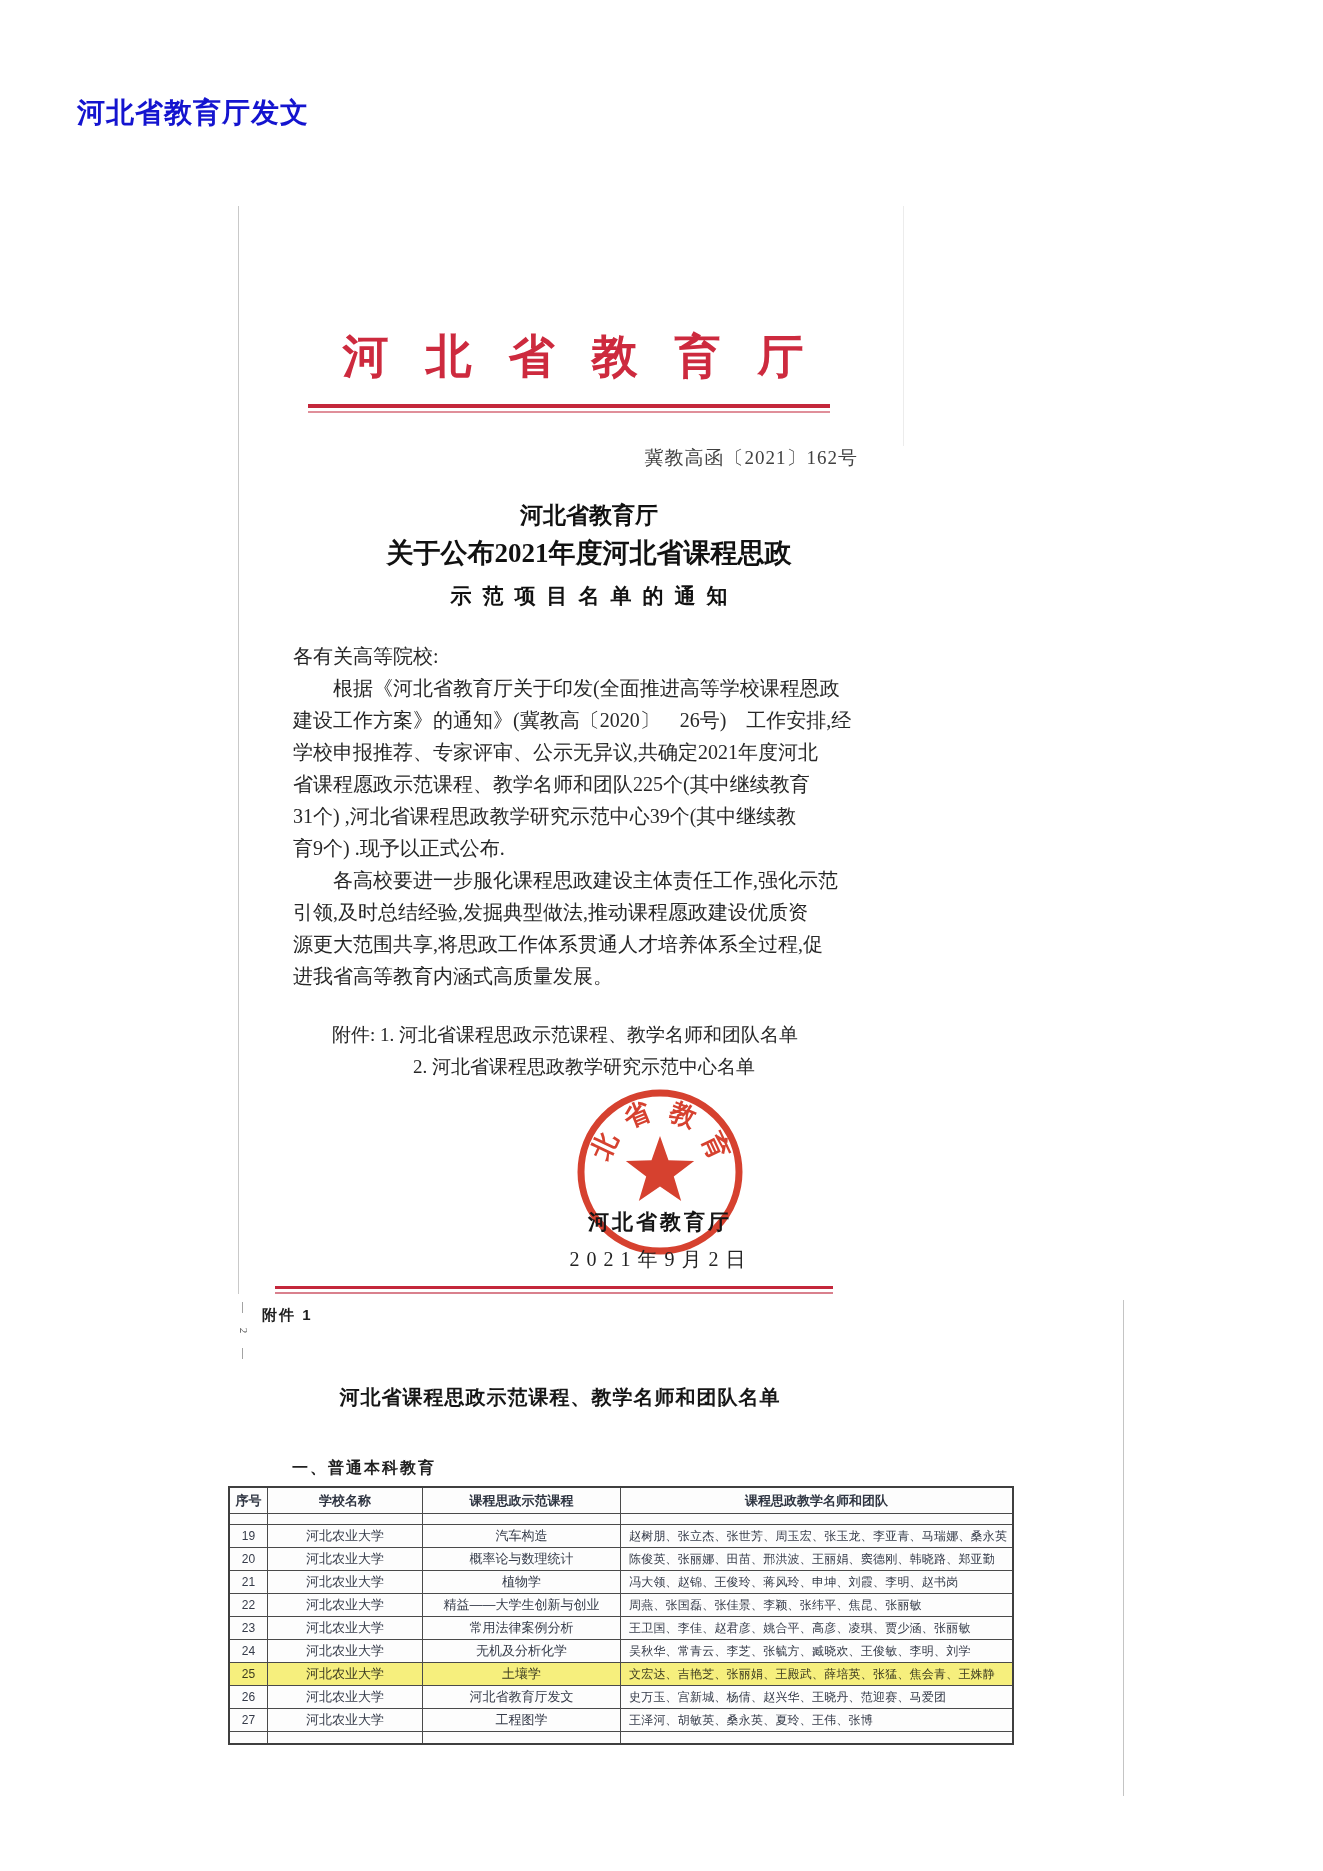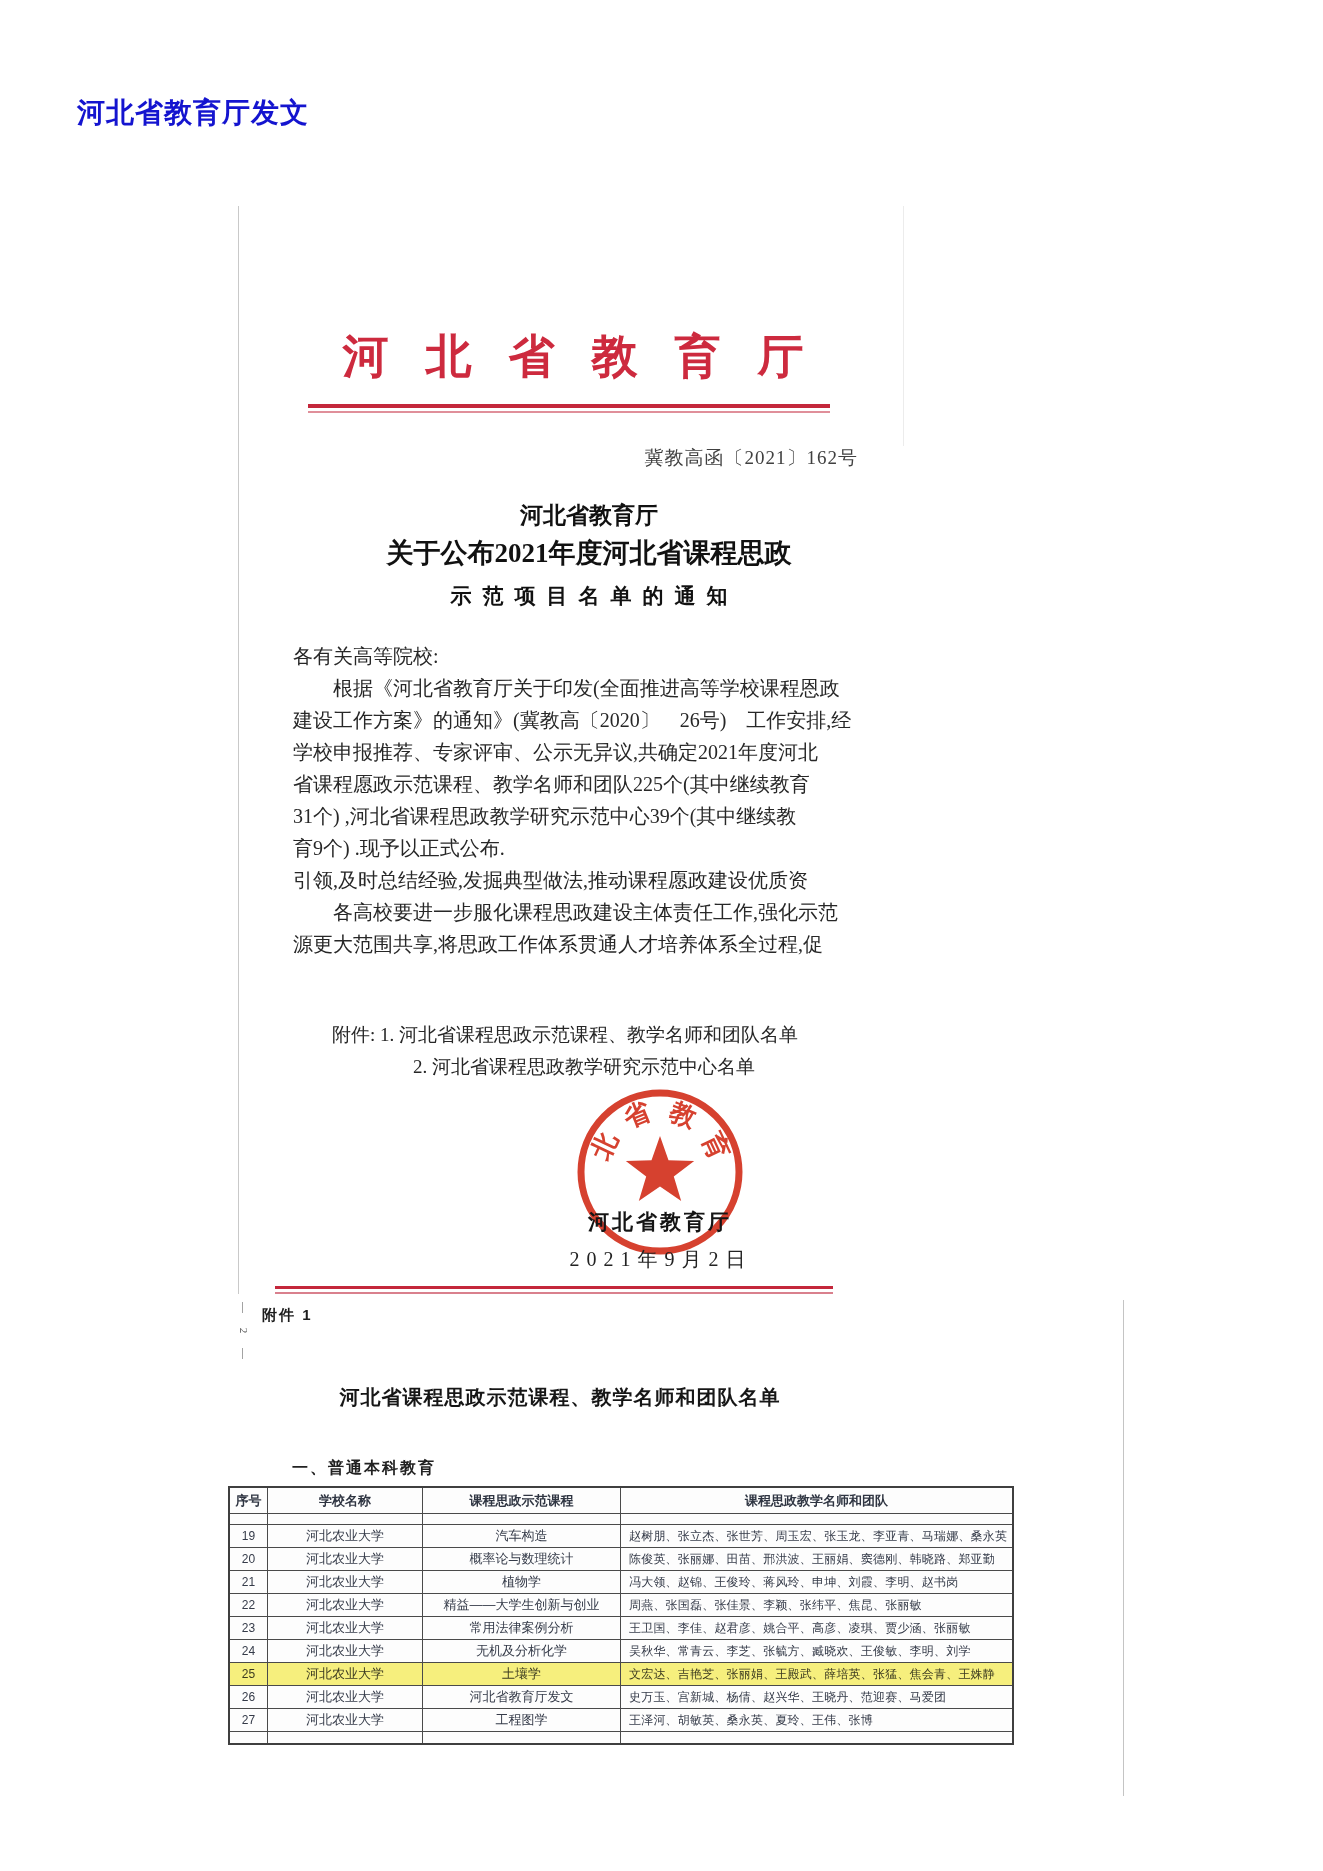"引领,及时总结经验,发掘典型做法,推动课程愿政建设优质资" div.body-line { order: before "各高校要进一步服化课程思政建设主体责任工作,强化示范" -> after "各高校要进一步服化课程思政建设主体责任工作,强化示范" }
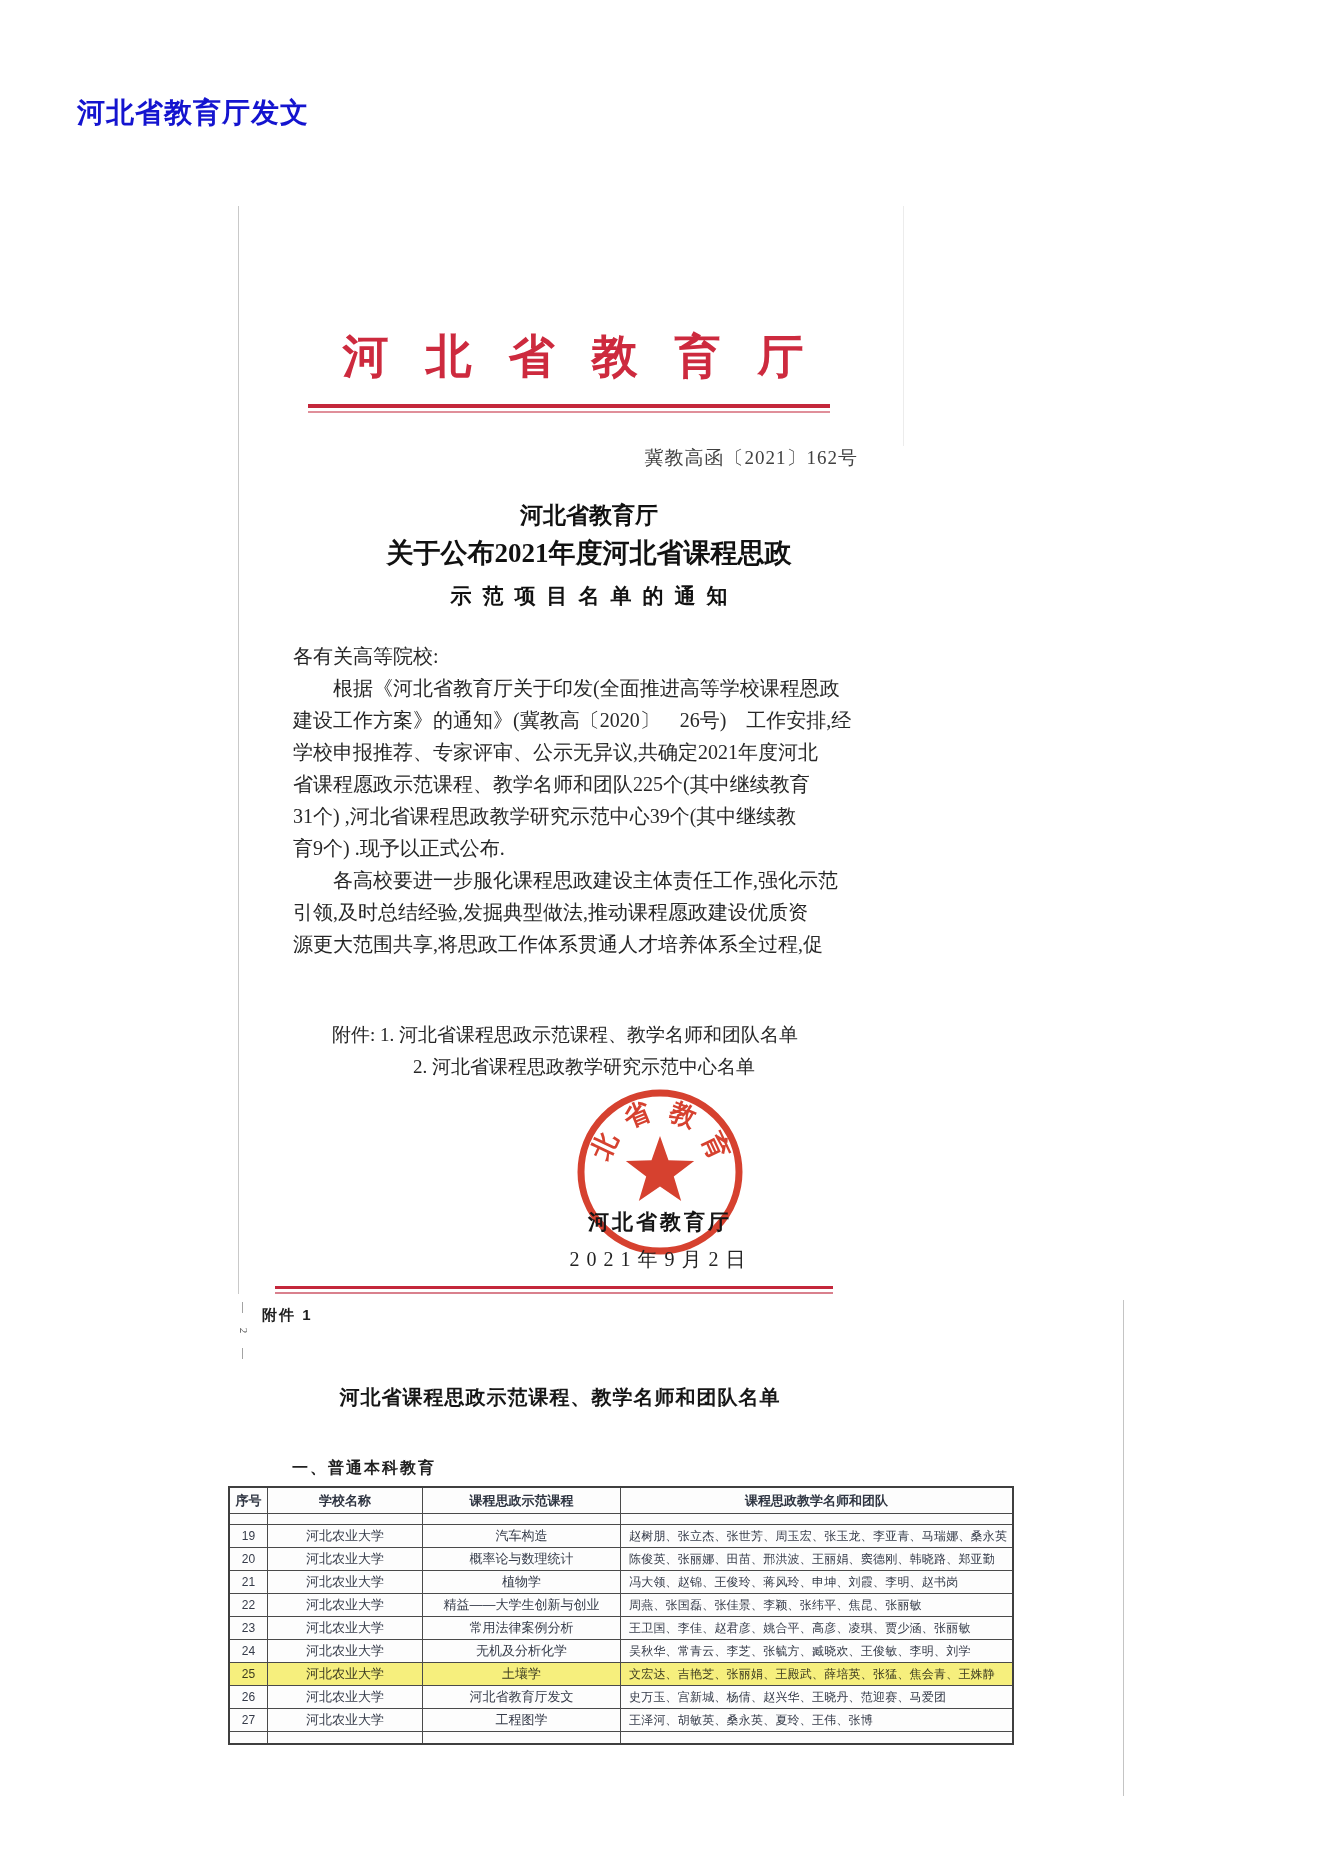"进我省高等教育内涵式高质量发展。" div.body-line { html: none -> <div>进我省高等教育内涵式高质量发展。</div> }
